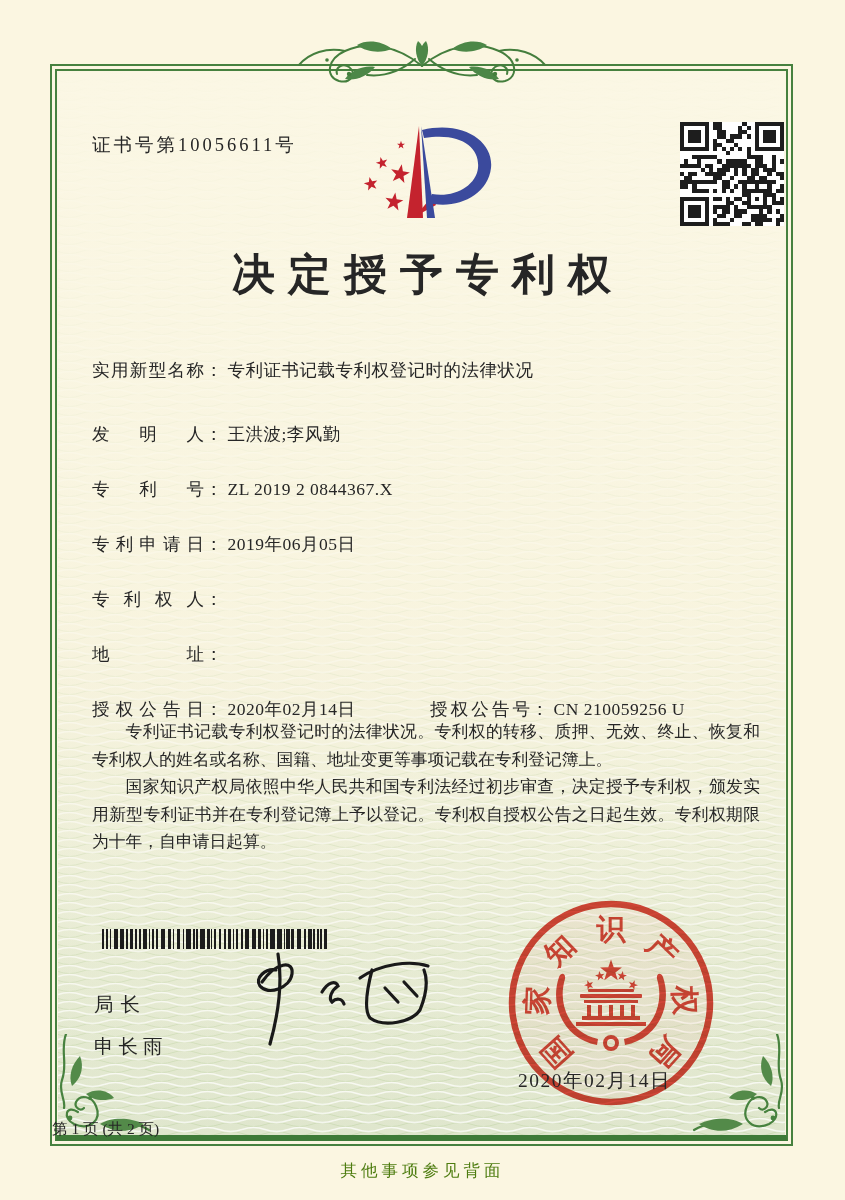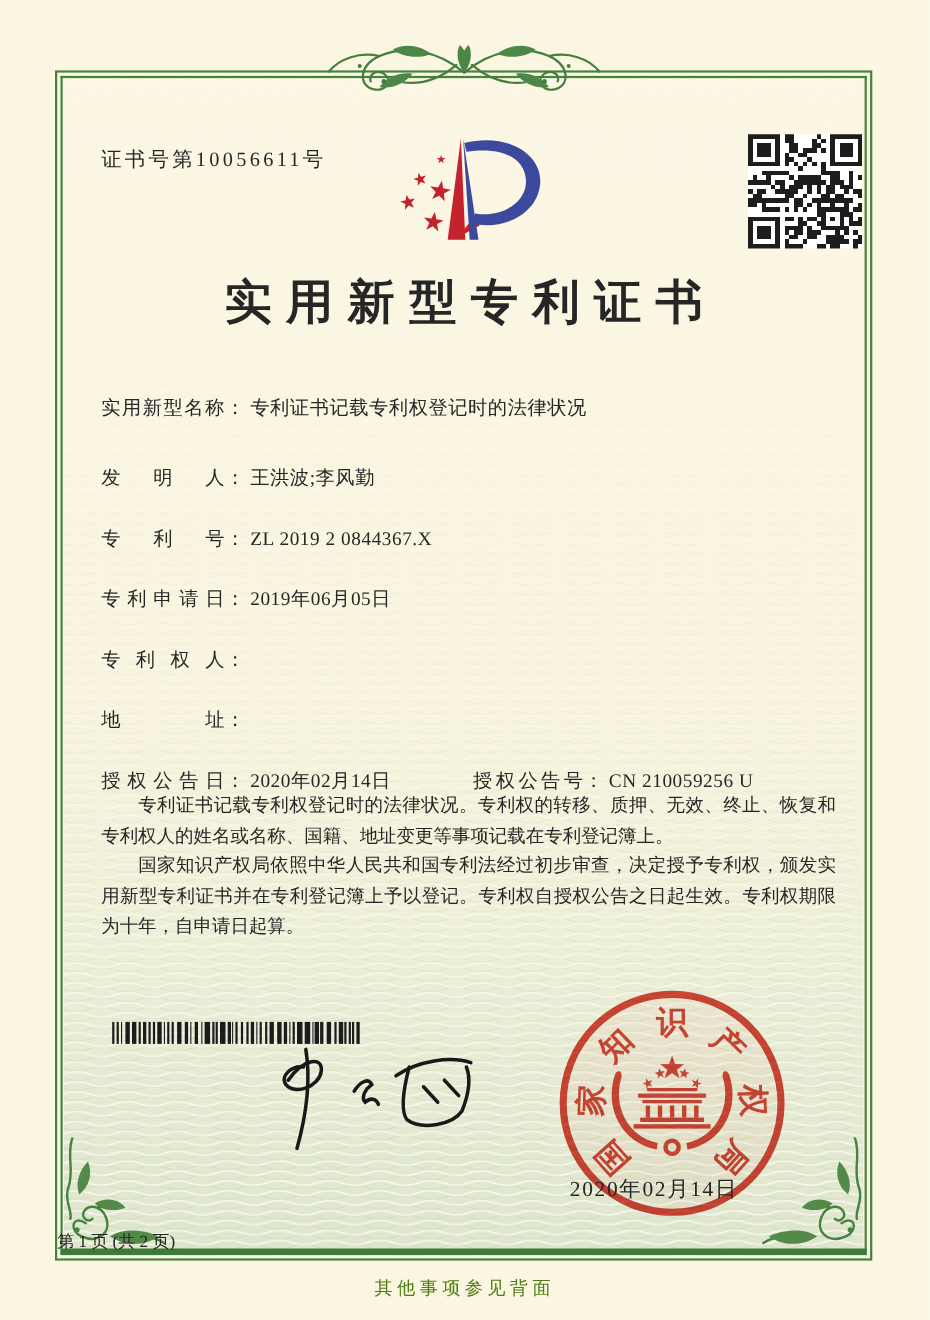"实用新型专利证书" div.title { text: 实用新型专利证书 -> 决定授予专利权 }
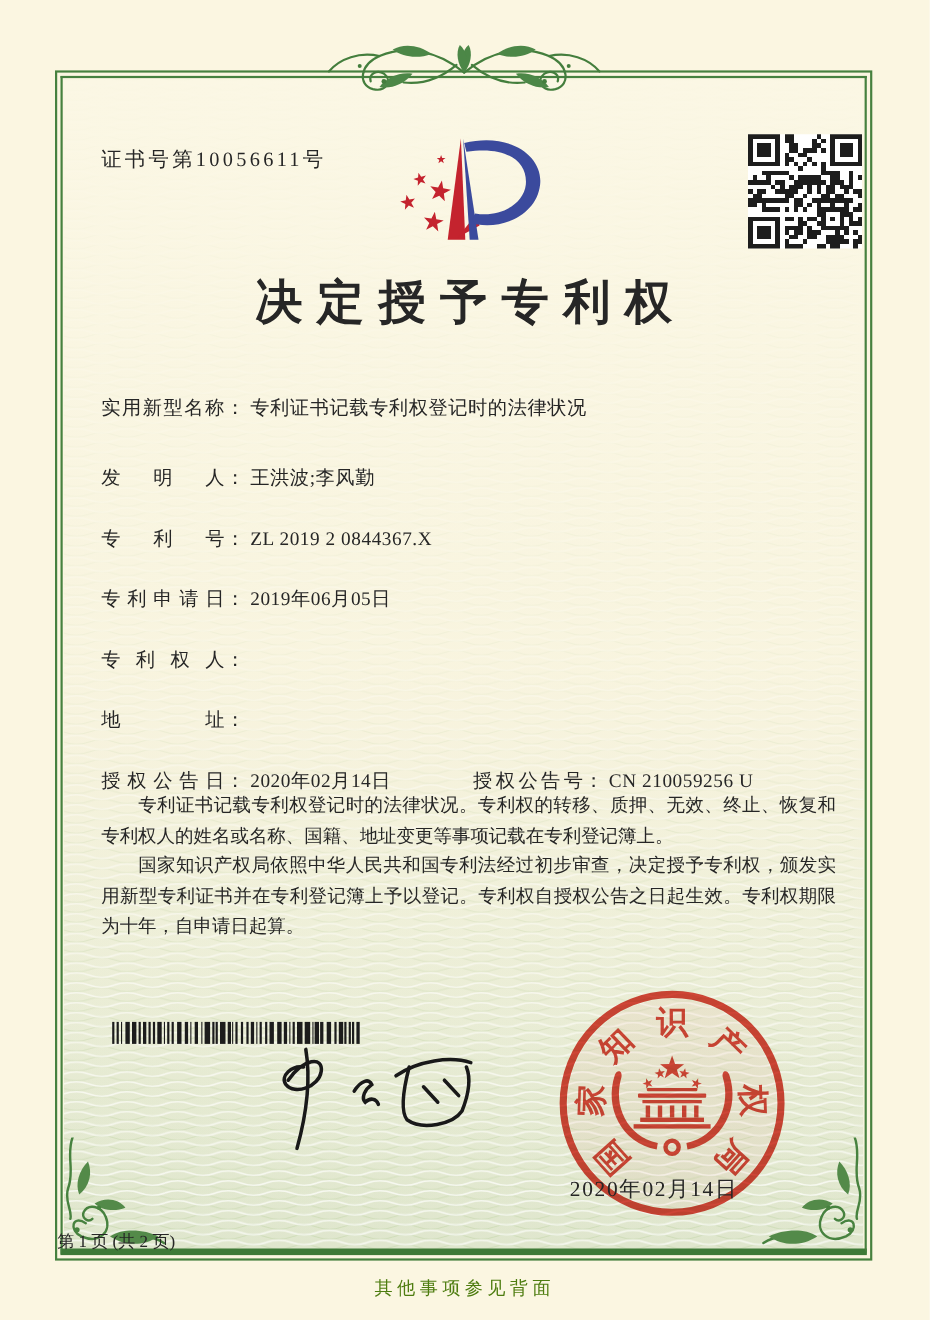"局长" div.signer { html: none -> <div> <div>局长</div> <div>申长雨</div> </div> }
